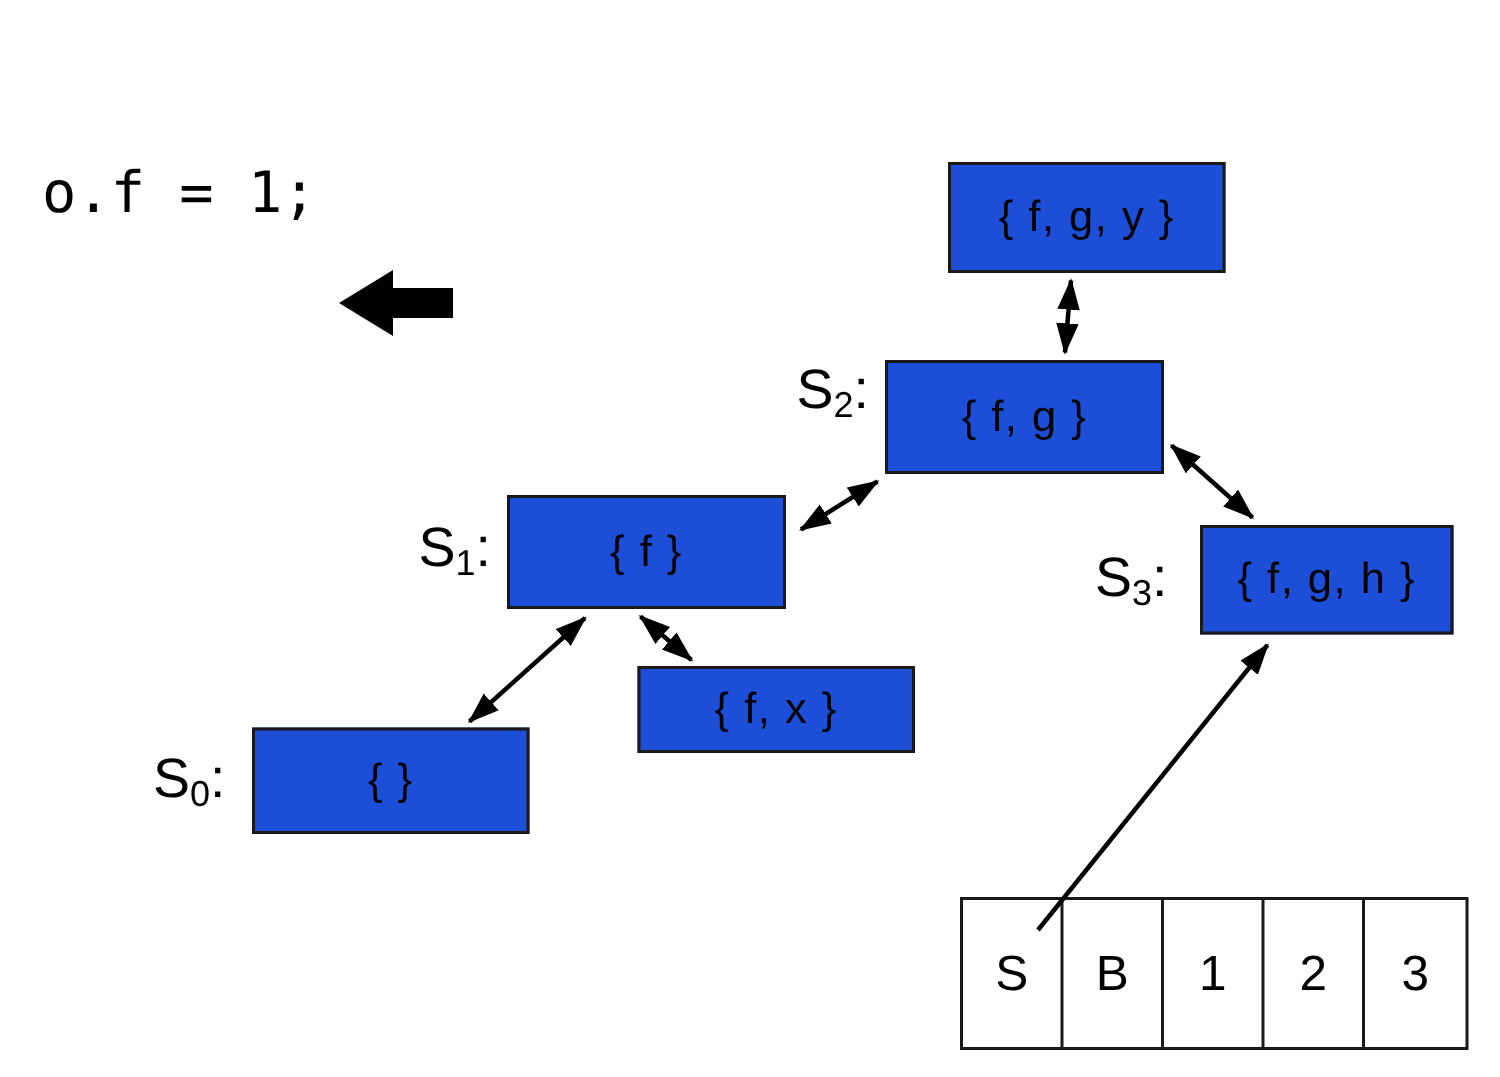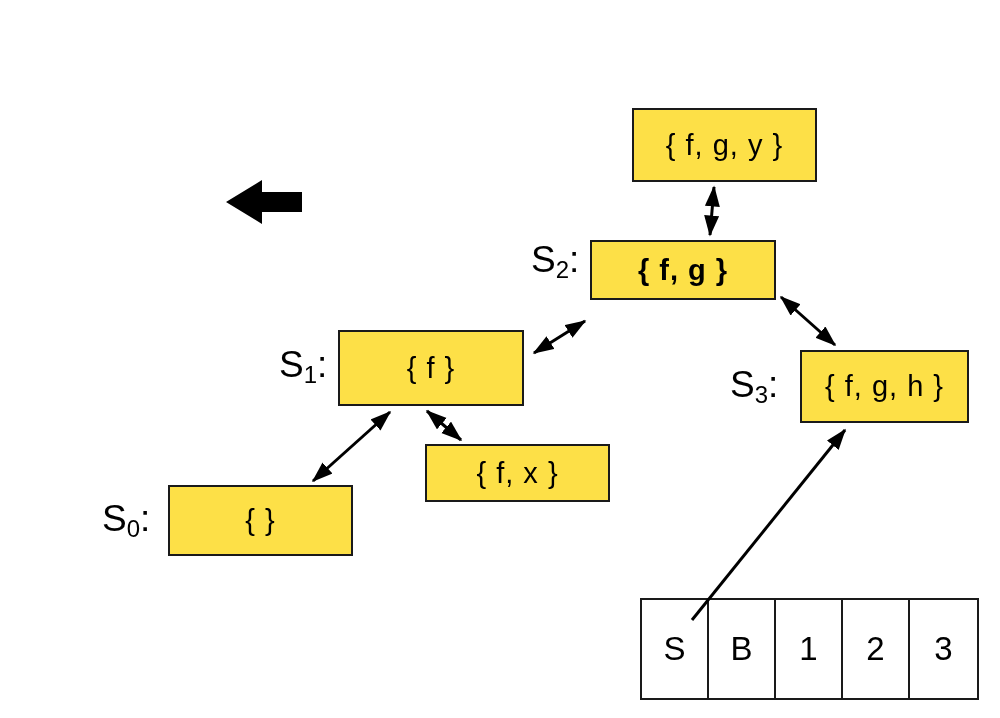"o.f = 1;" div { html: none -> <div>o.f = 1;</div> }
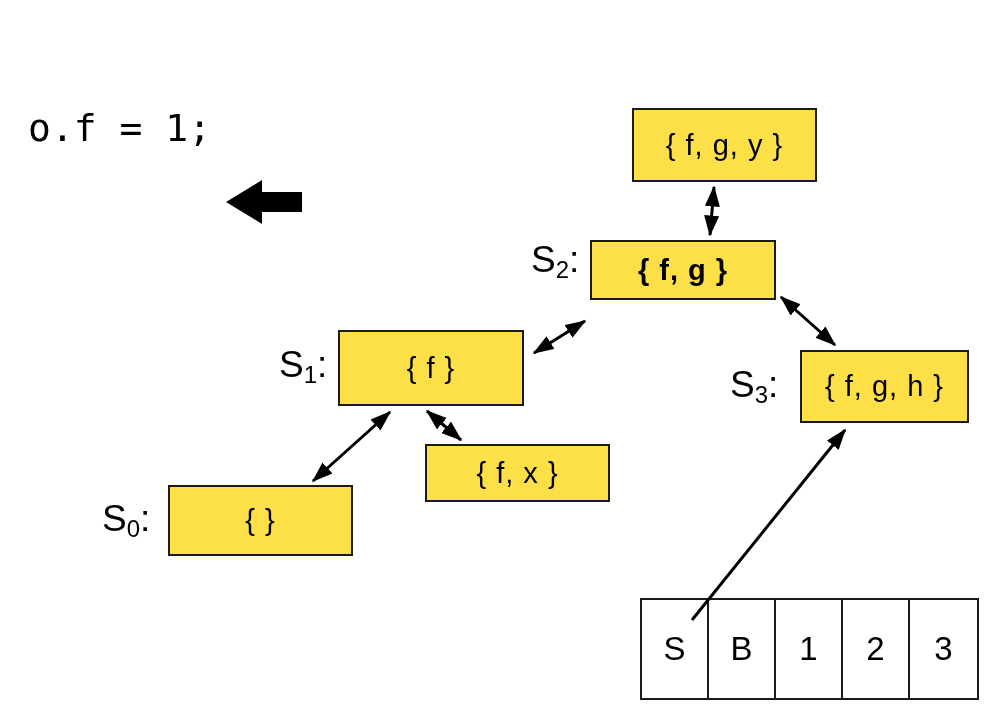"{ f, g, y }" .node { background: #fde047 -> #1d4ed8 }
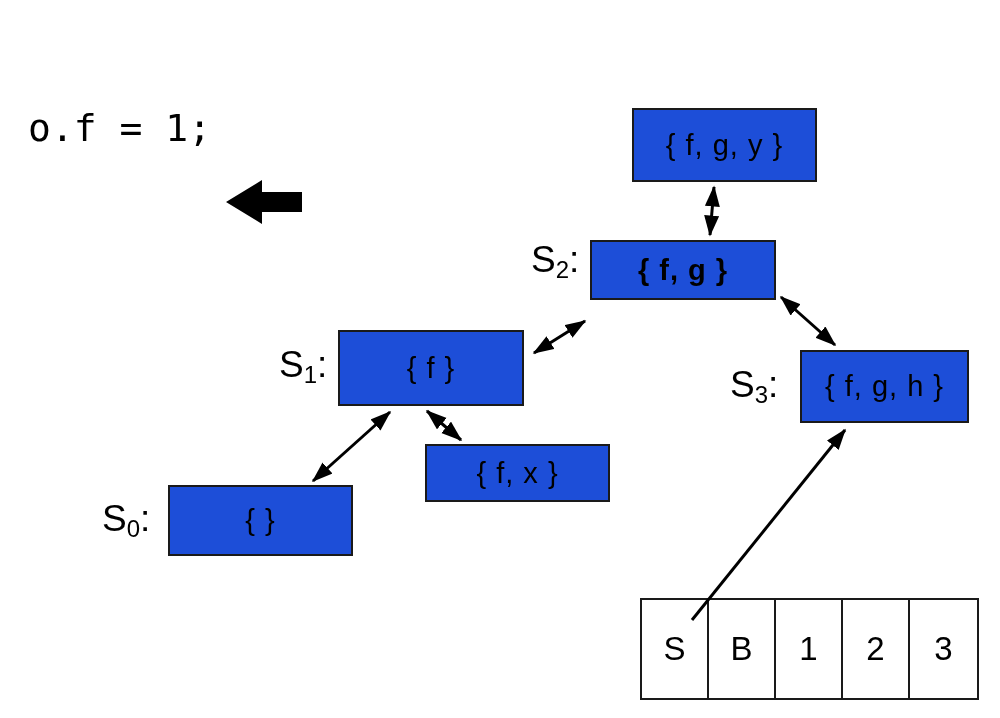"{ f, g }" div.node { font-weight: bold -> none; height: 60px -> 76px }
